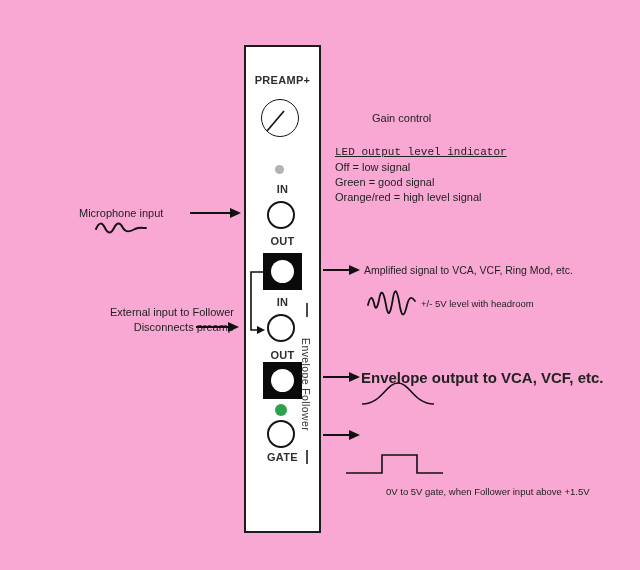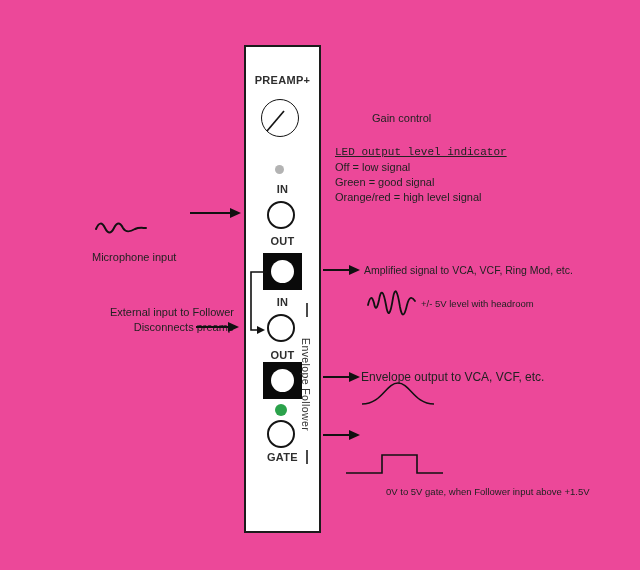"PREAMP+" #stage { background: #ec4899 -> #f9a8d4 }
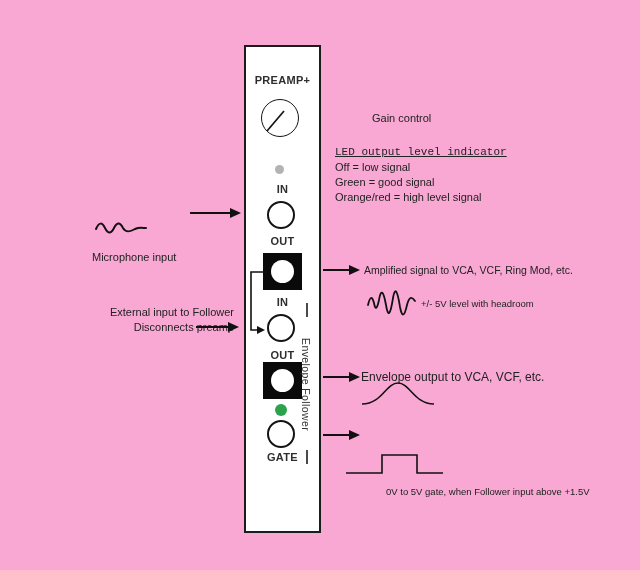"Microphone input" div.abs { left: 92px -> 79px; margin-top: 44px -> none }
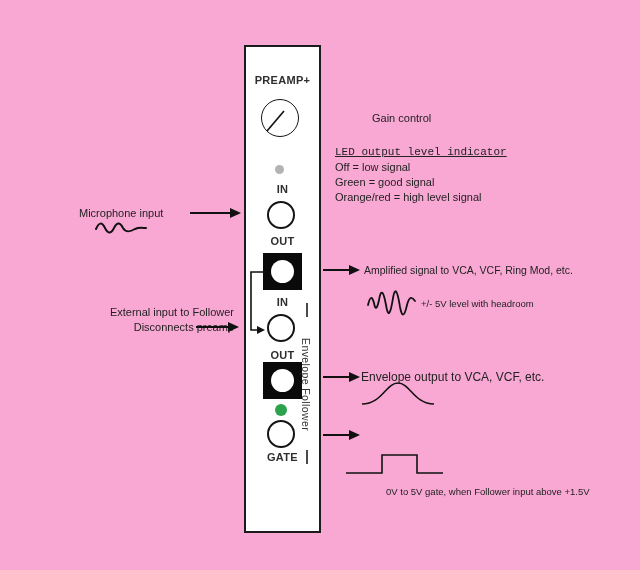"Envelope output to VCA, VCF," div.abs { font-size: 12px -> 15px; font-weight: none -> bold }
